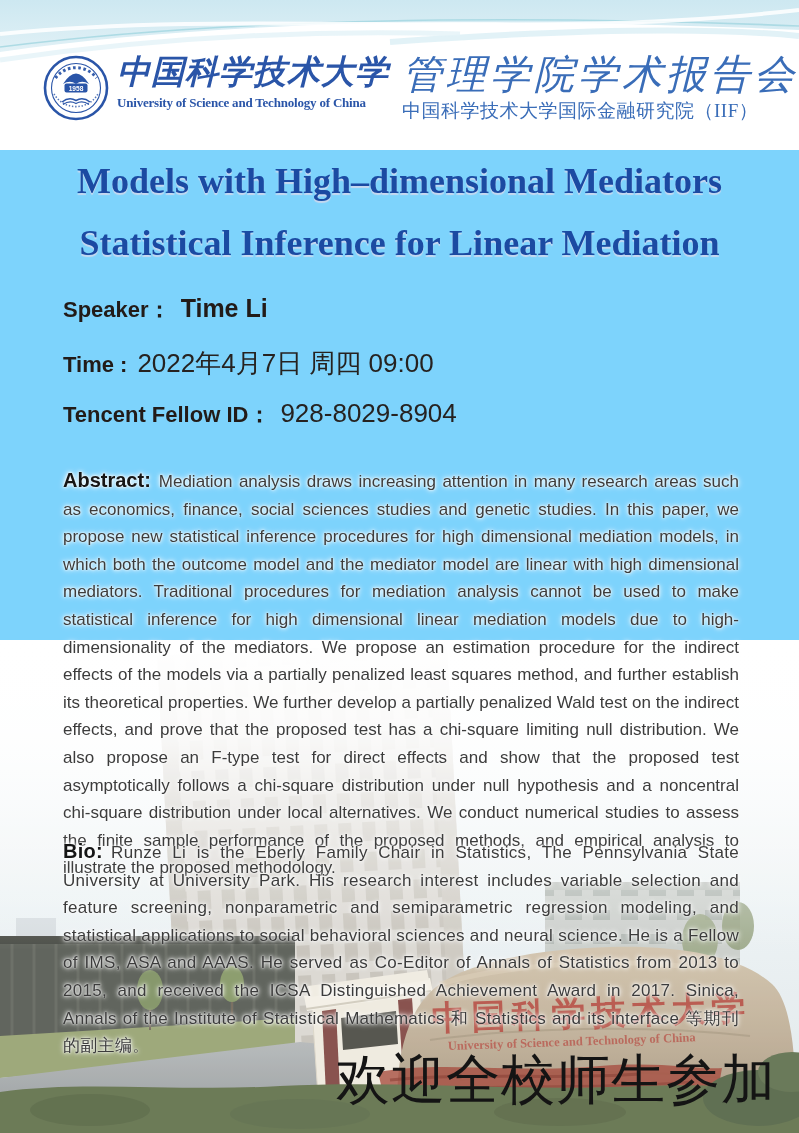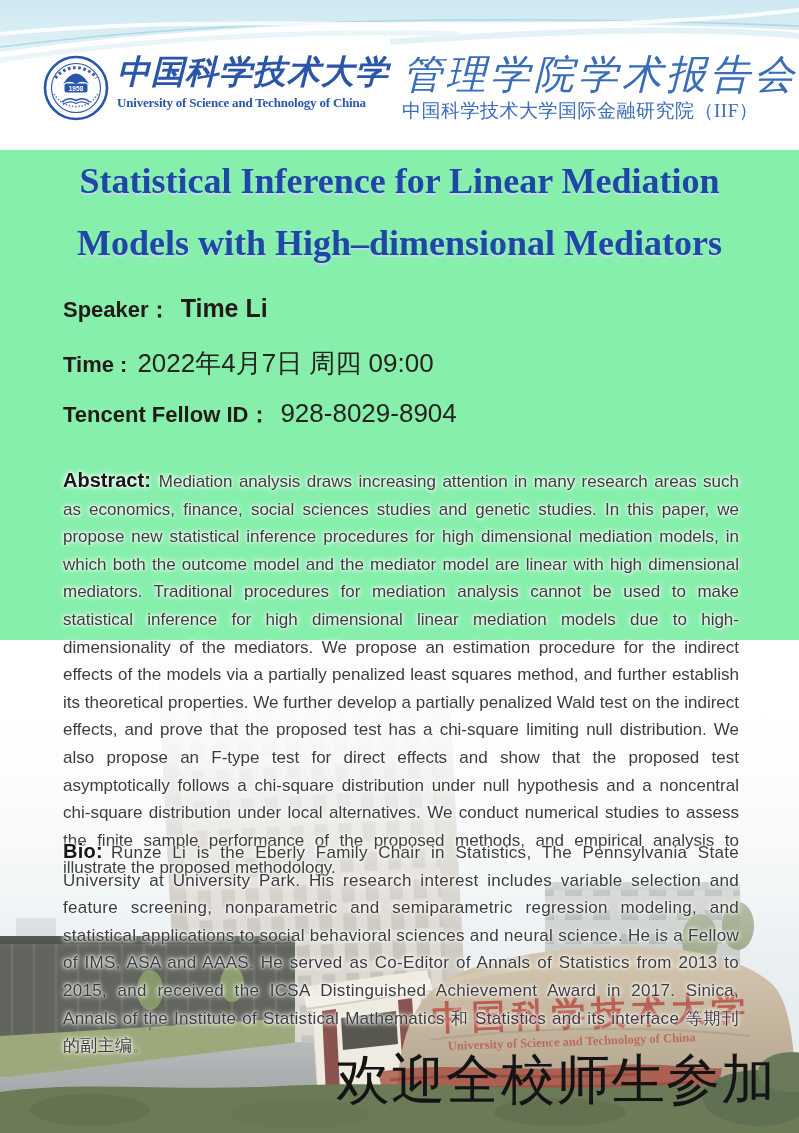"中国科学技术大学" .poster { background: #86efac -> #7dd3fc }
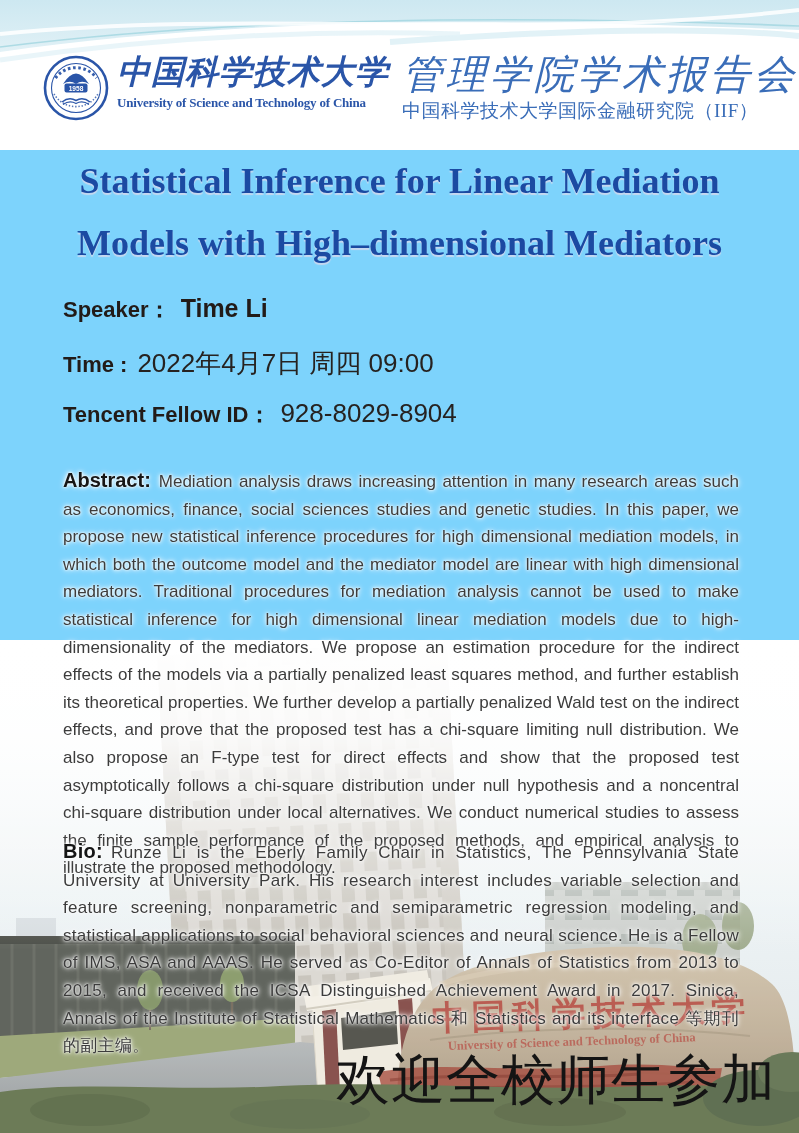"Statistical Inference for Linear" div { order: before "Models with High–dimensional Mediators" -> after "Models with High–dimensional Mediators" }
